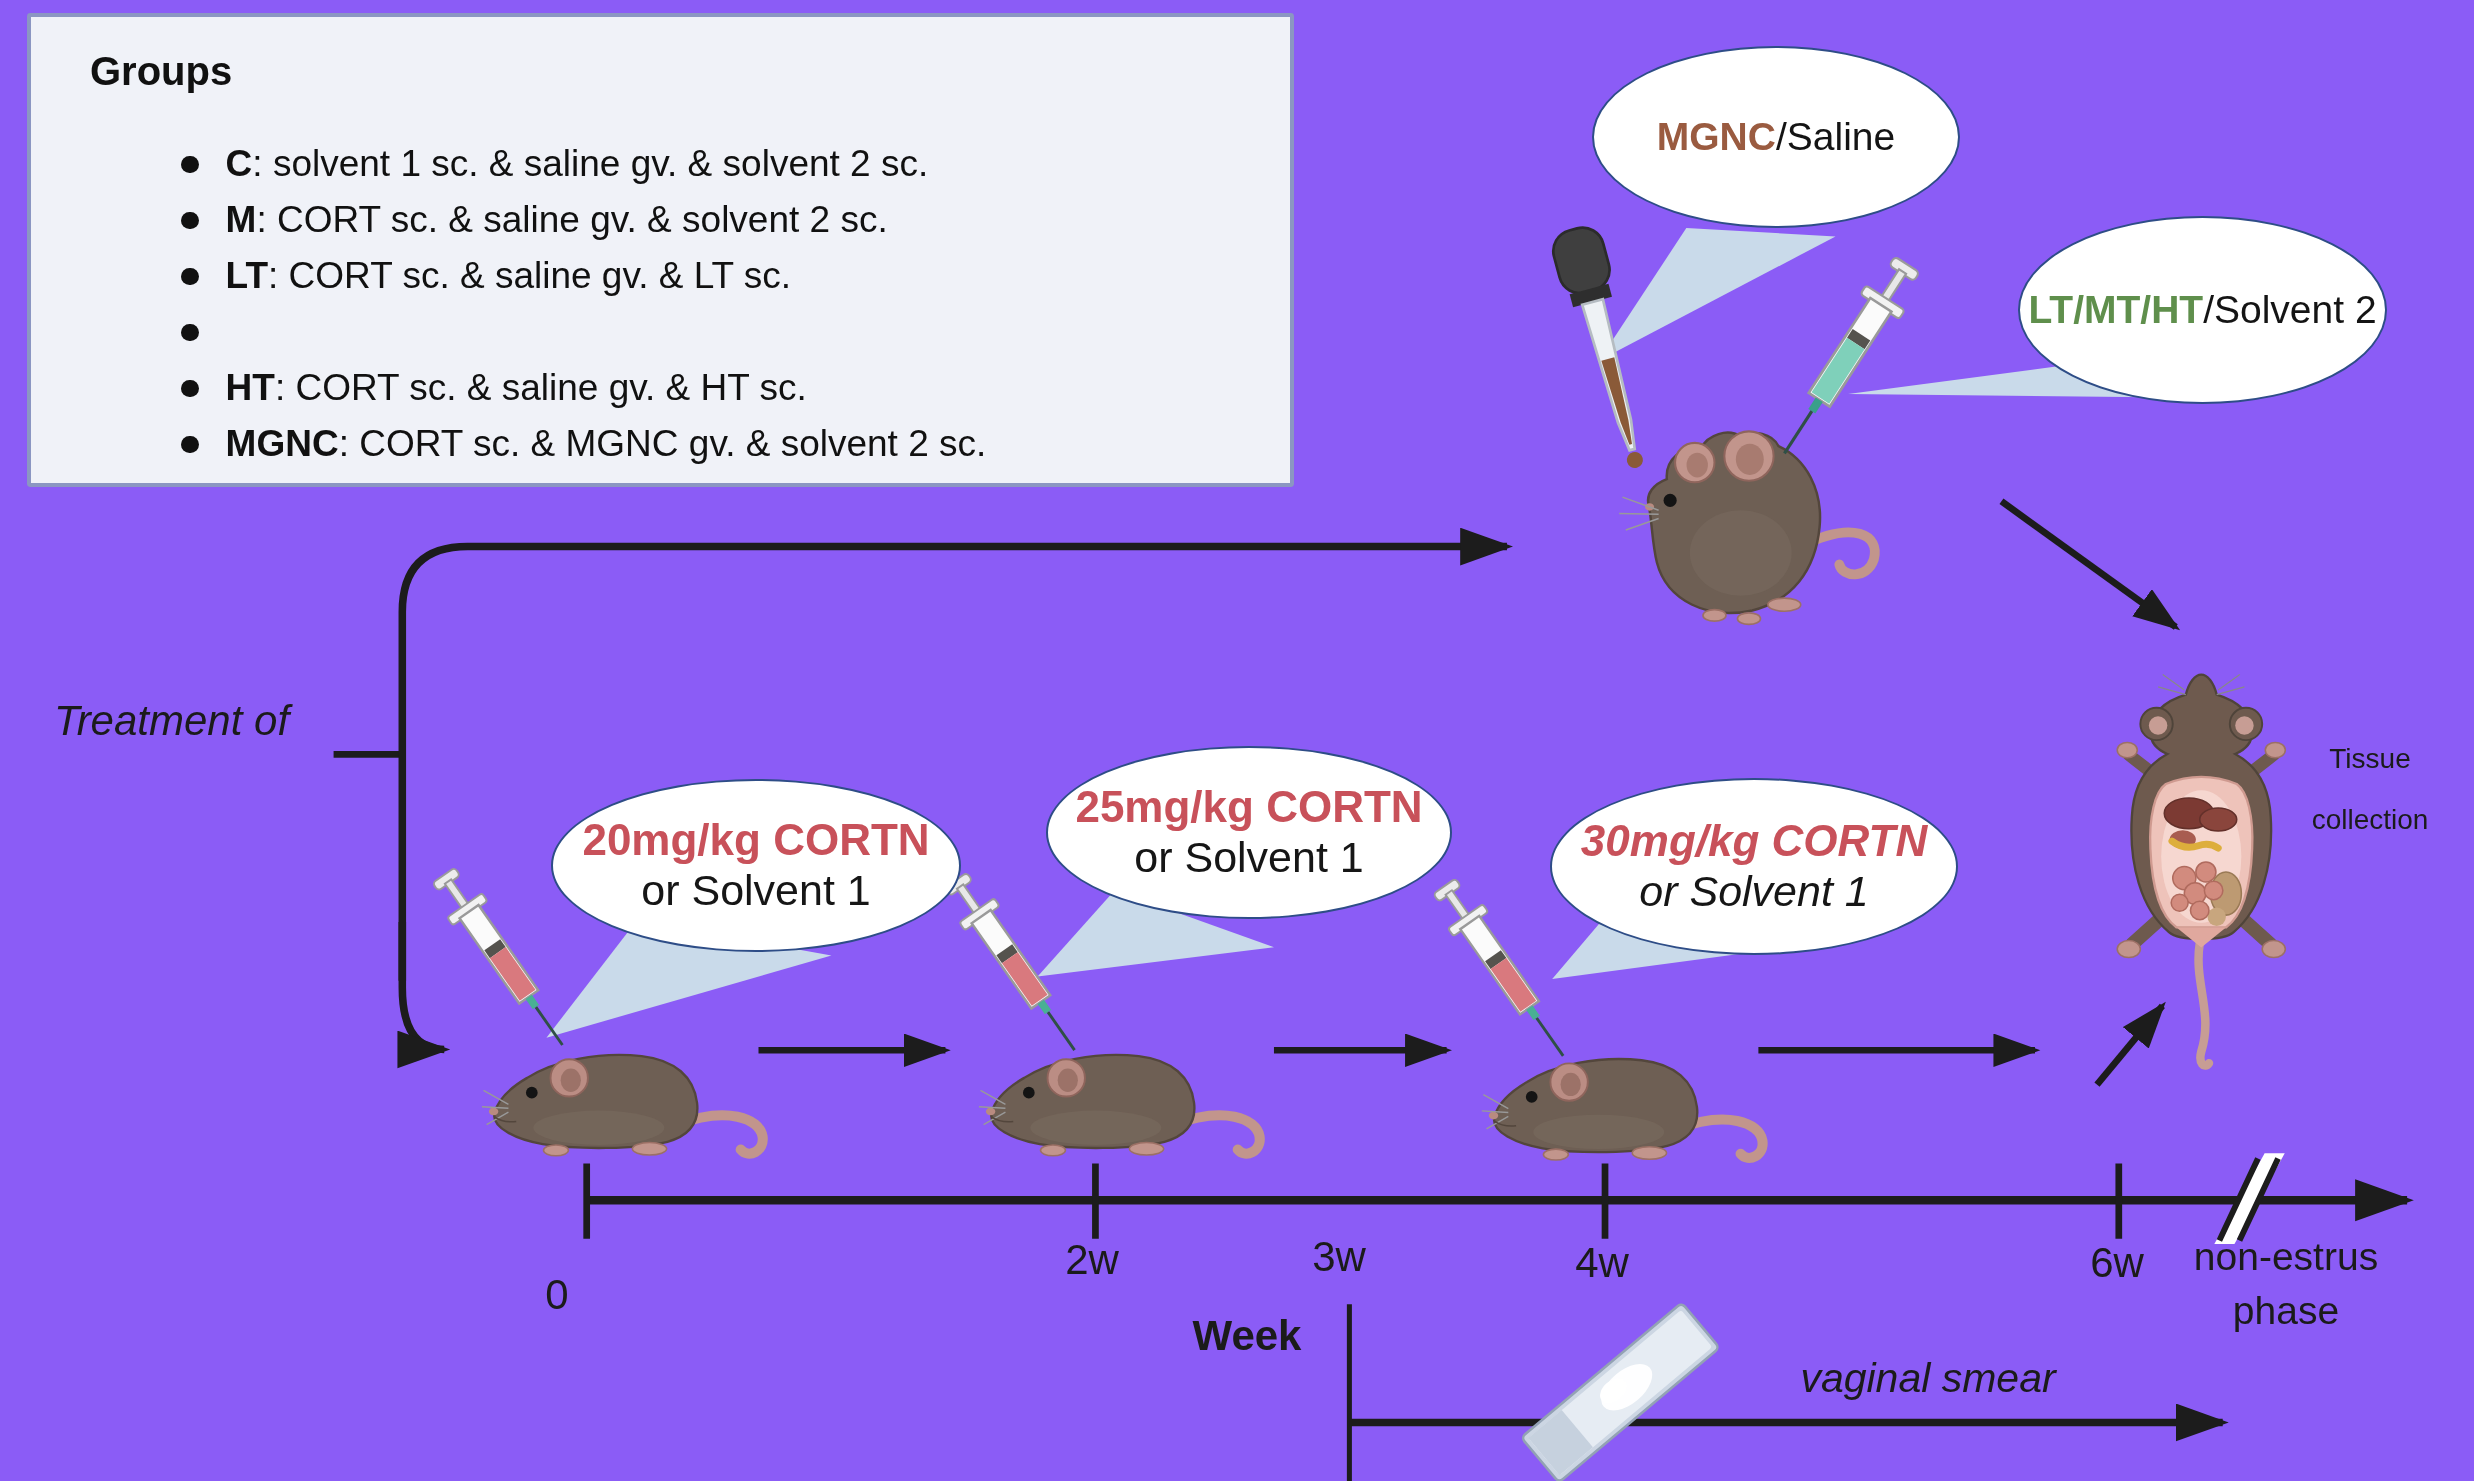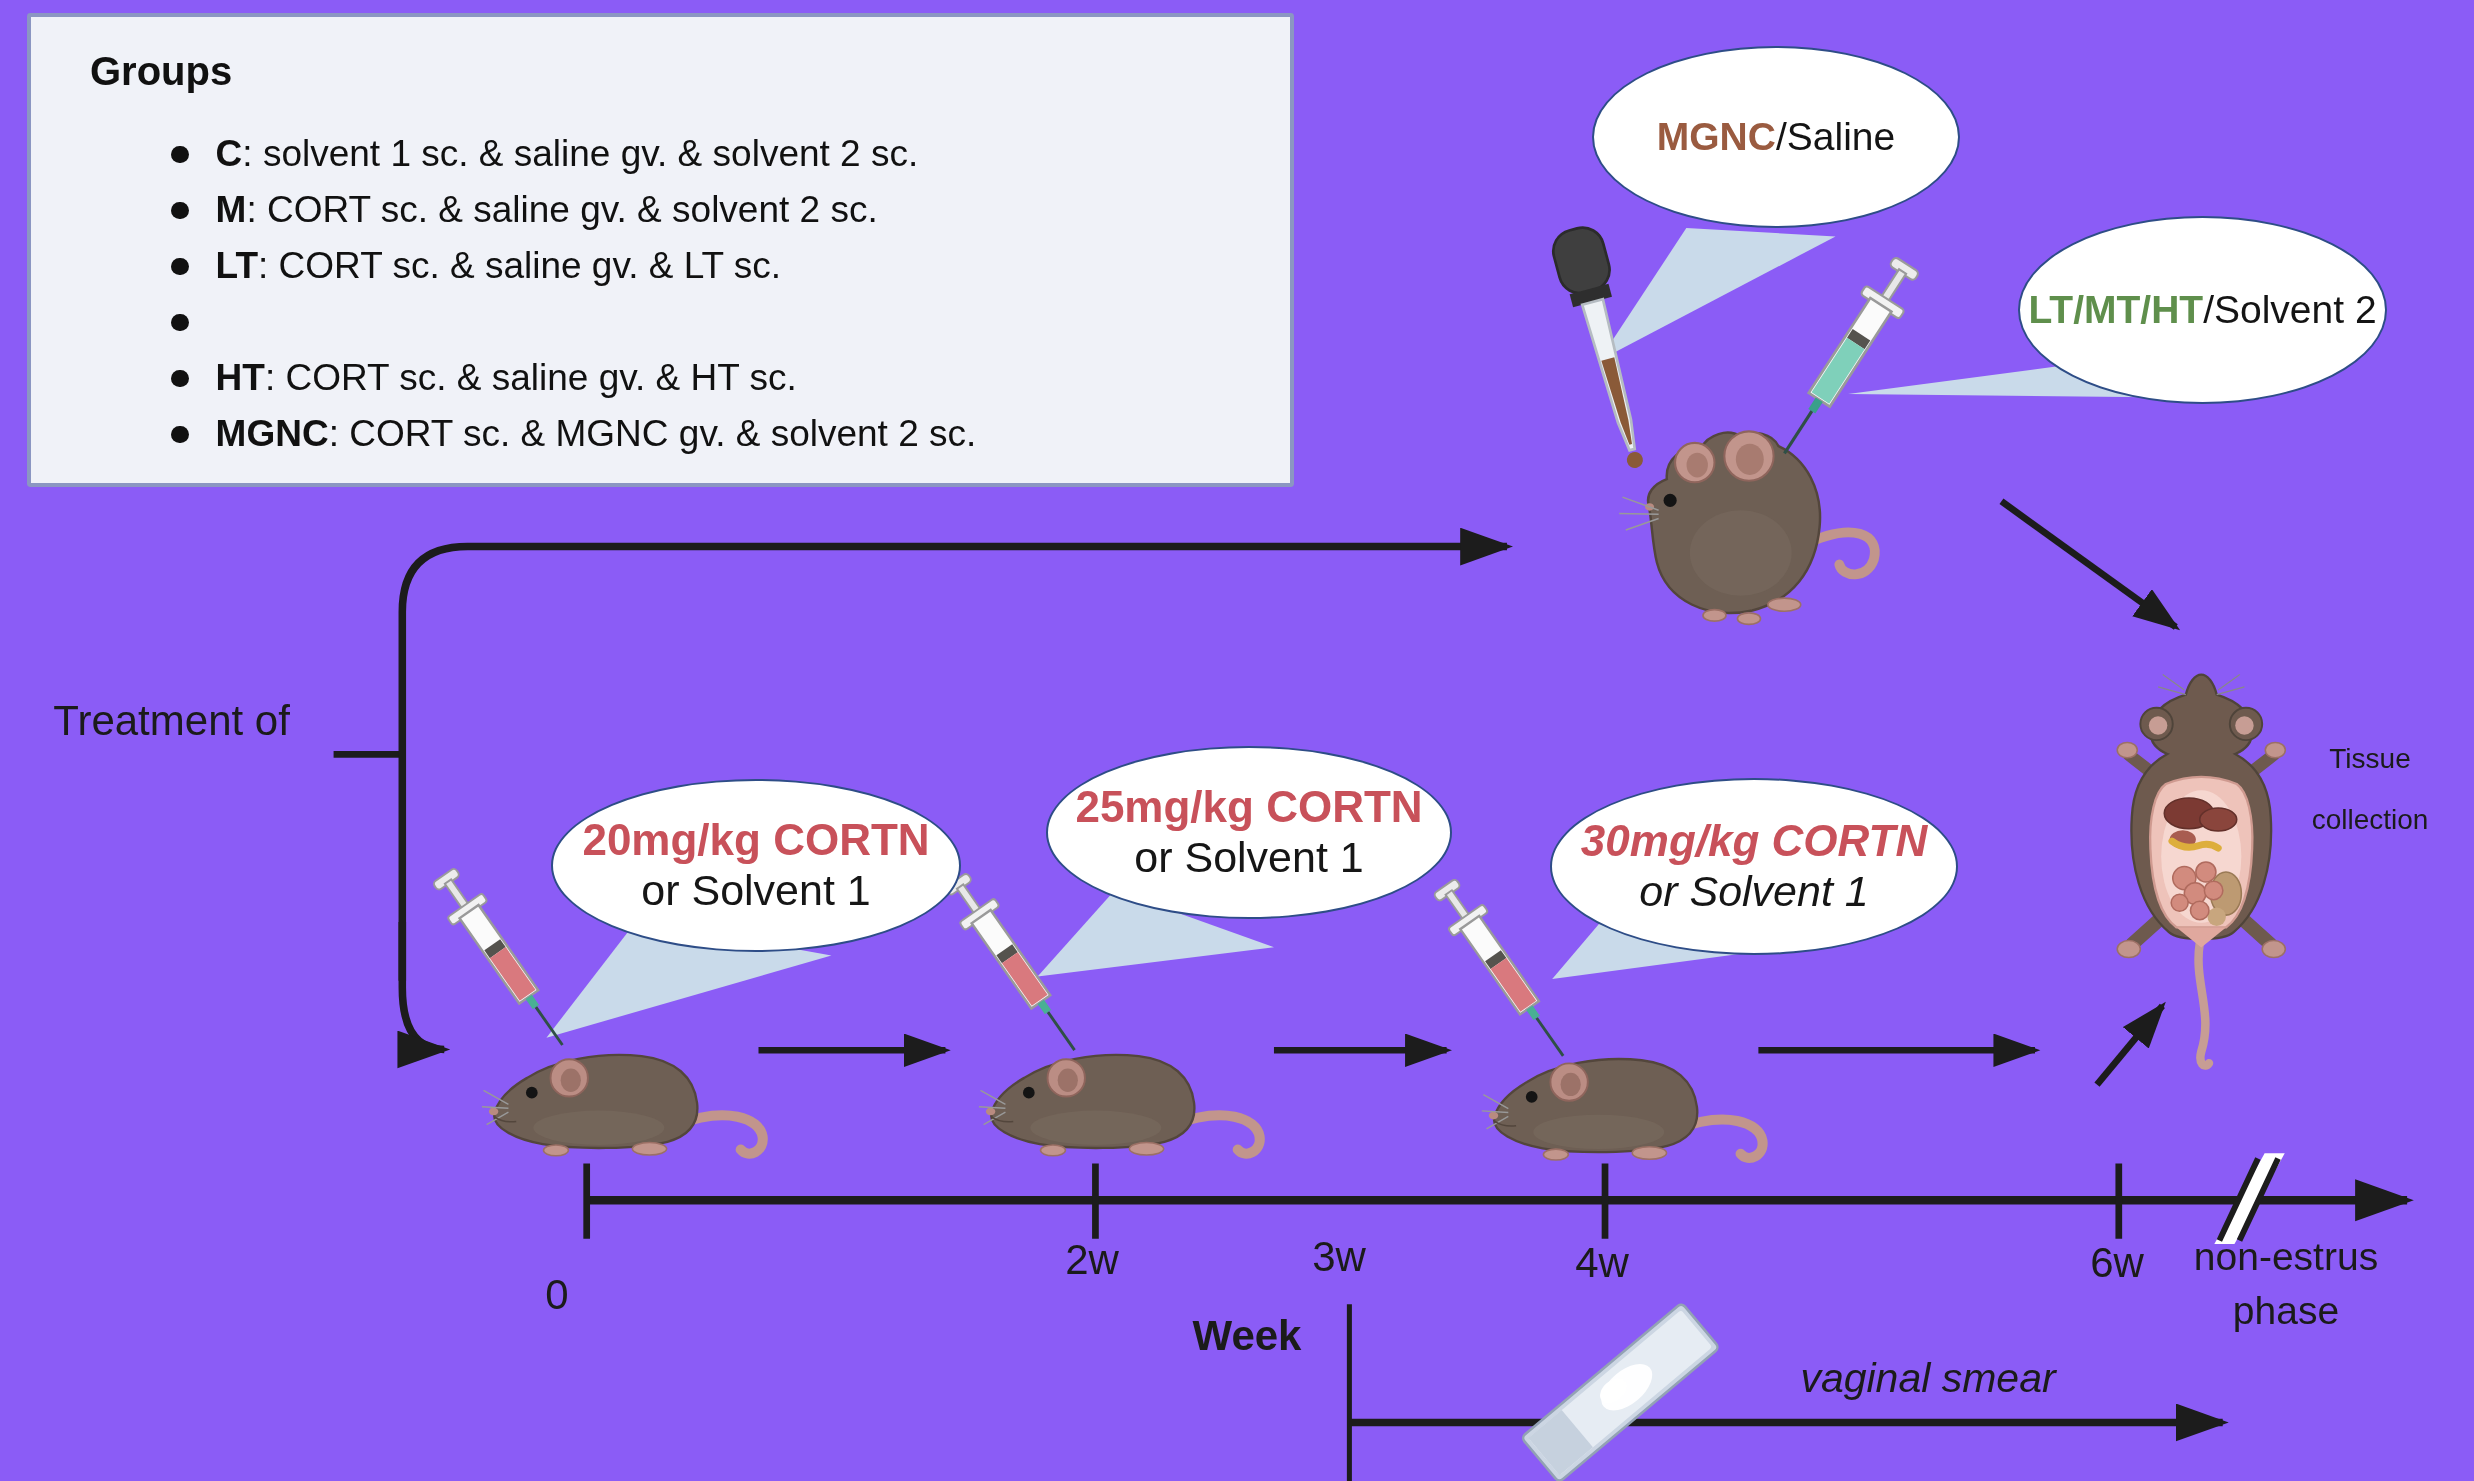"C: solvent 1 sc. &" #groups-list { margin: 8px -> 18px }
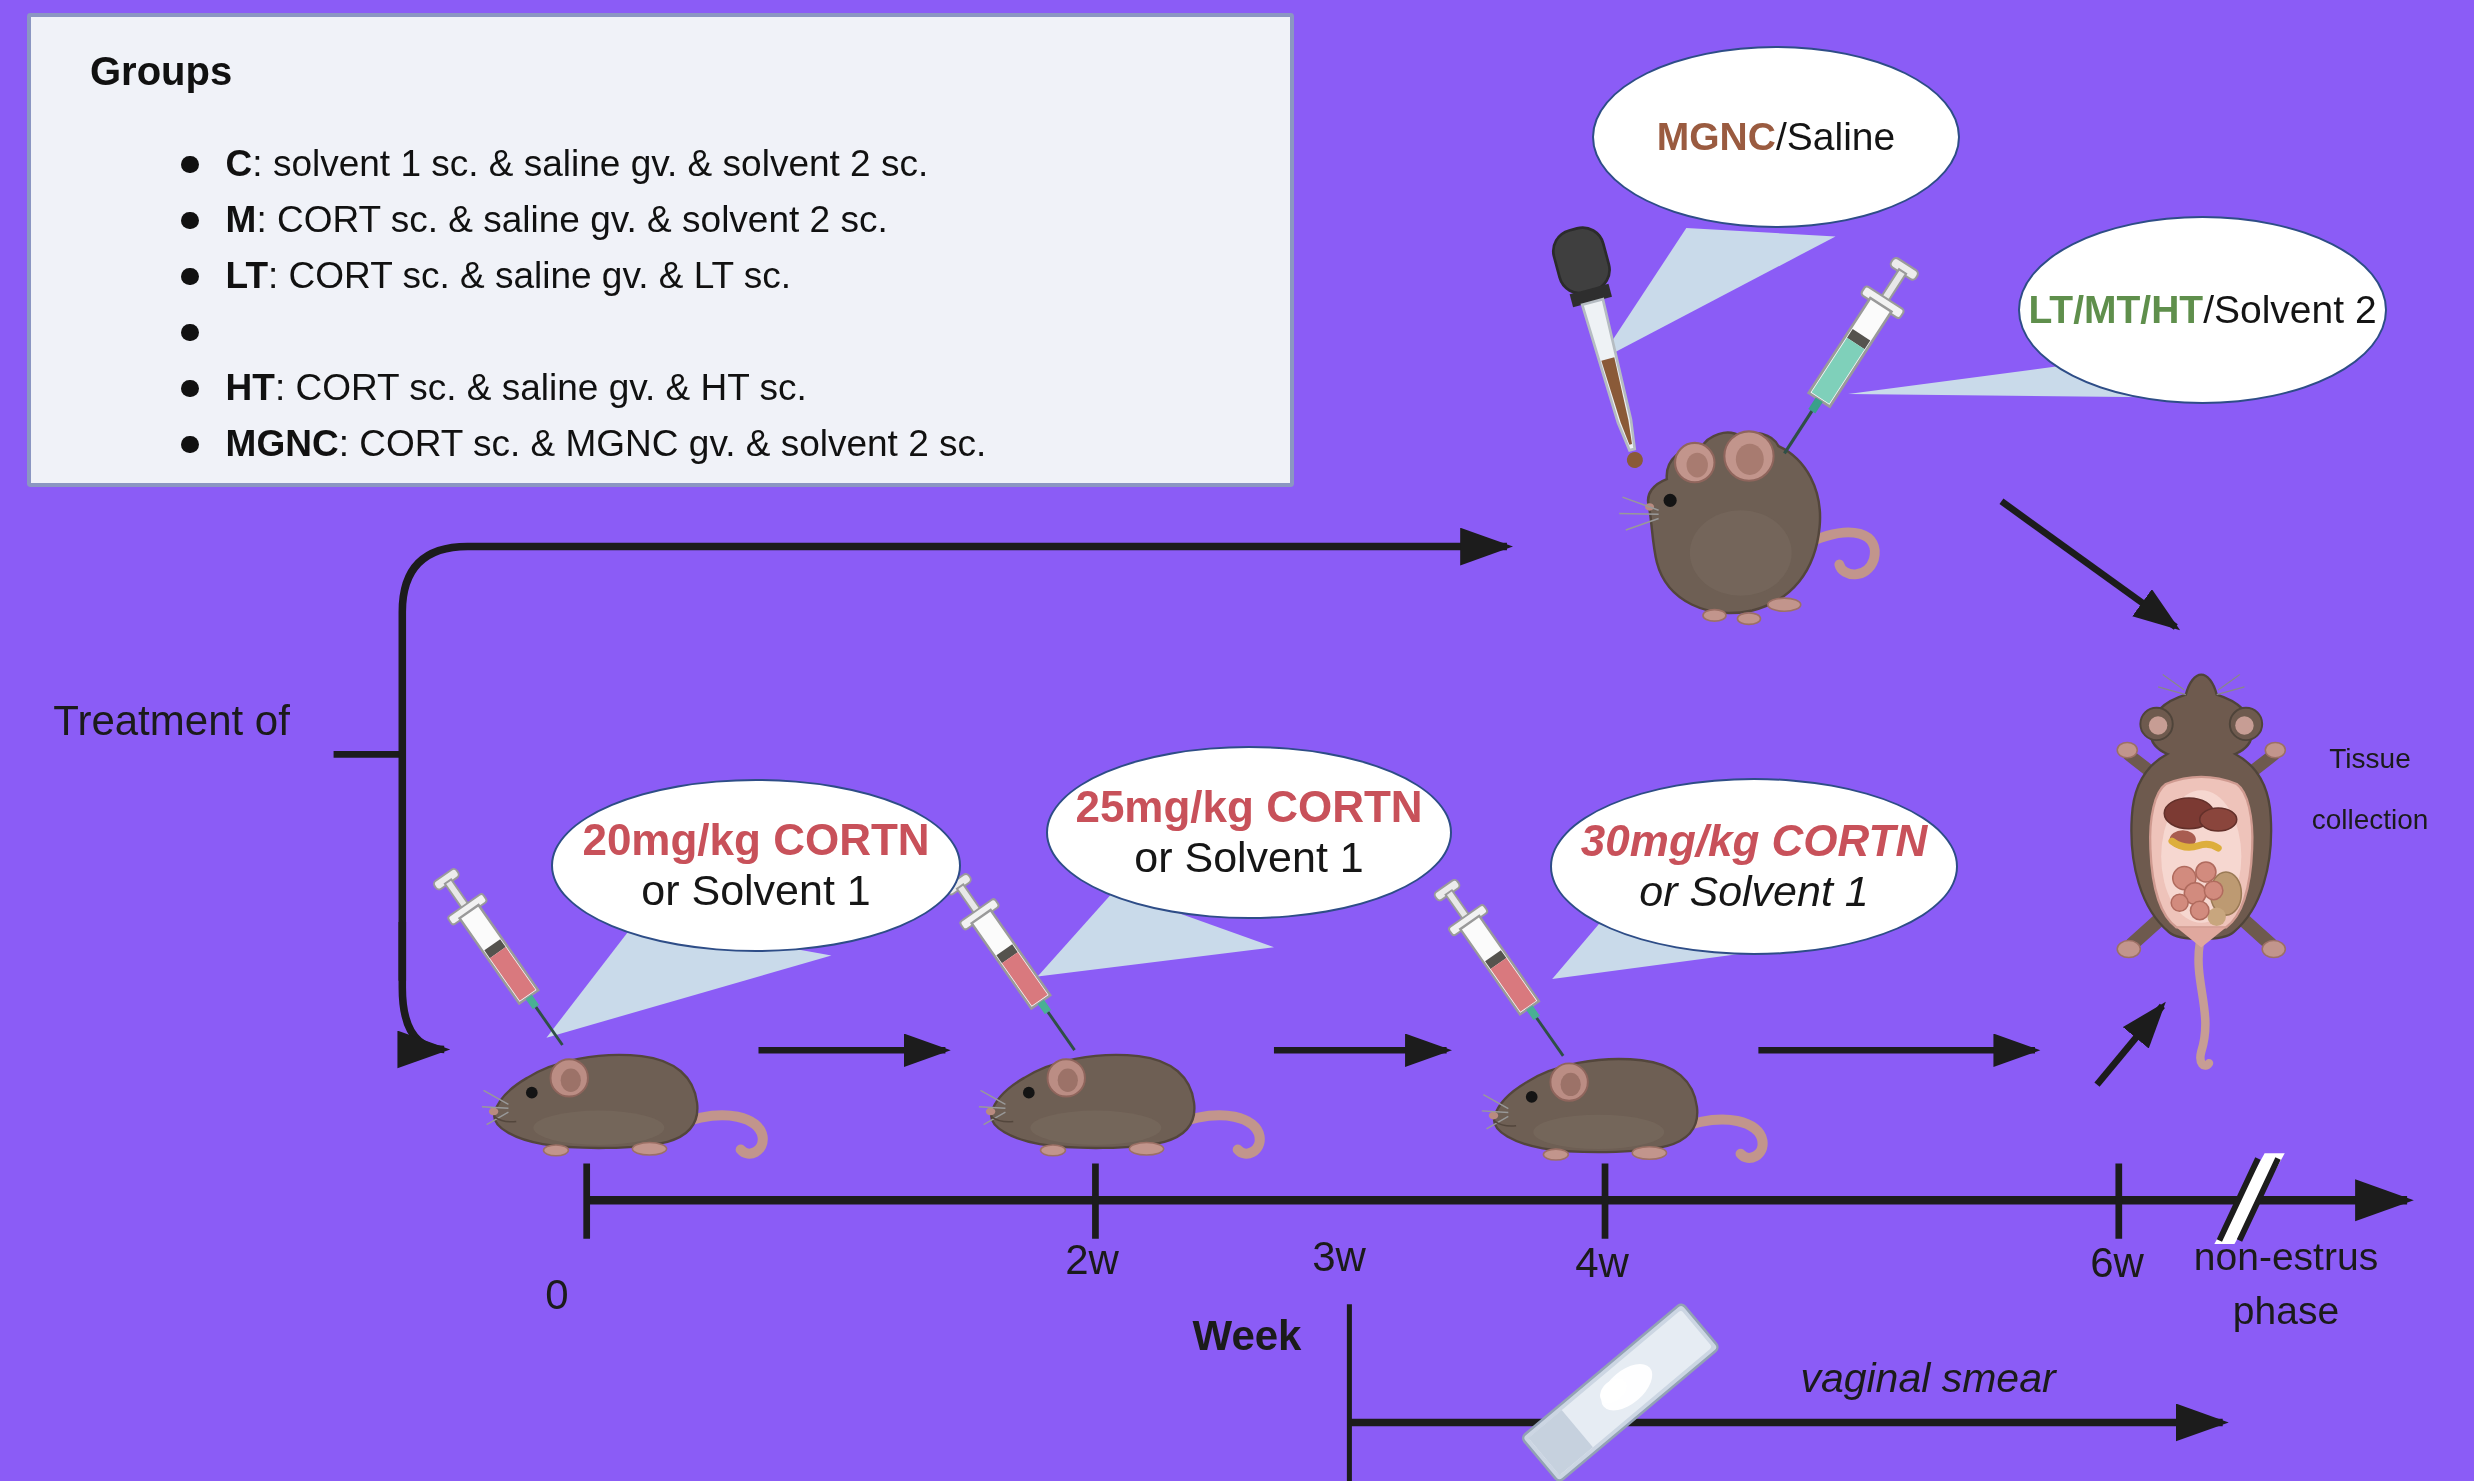"Treatment of" #treatment-label { font-style: none -> italic }
